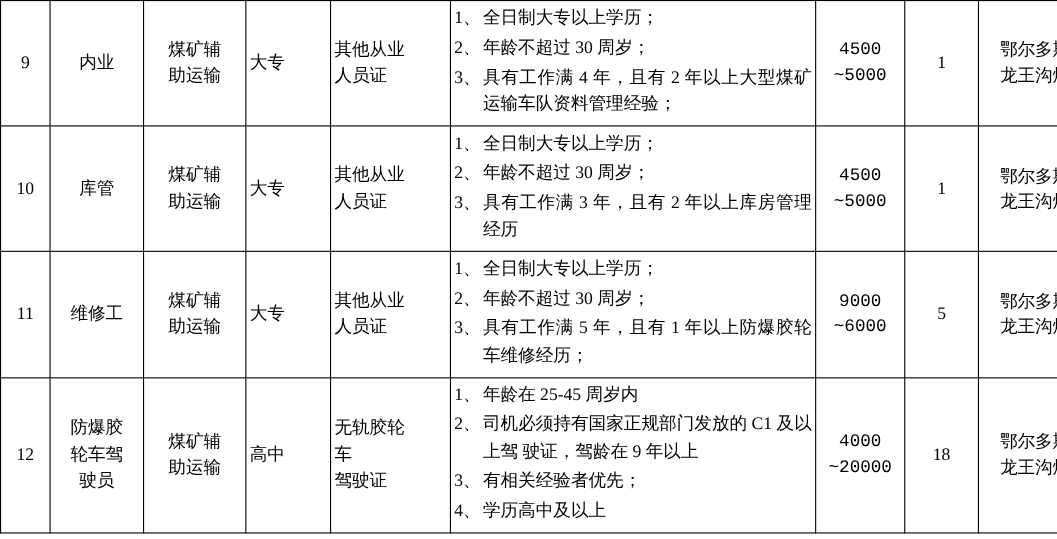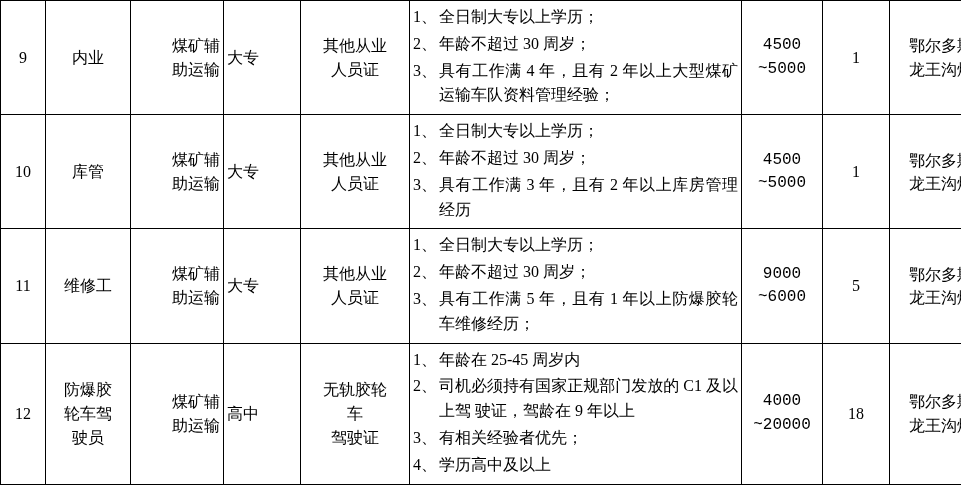"煤矿辅" td.c-major { text-align: right -> center }
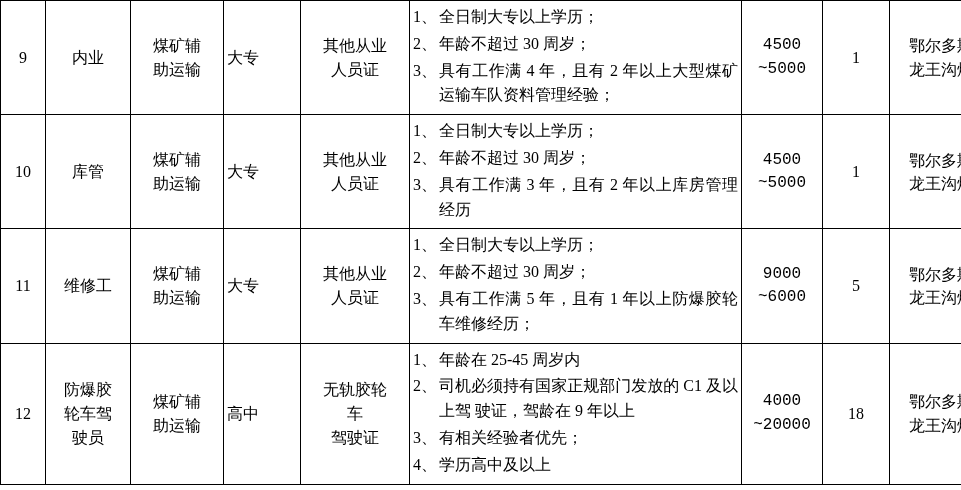"其他从业" td.c-cert { text-align: center -> left }
